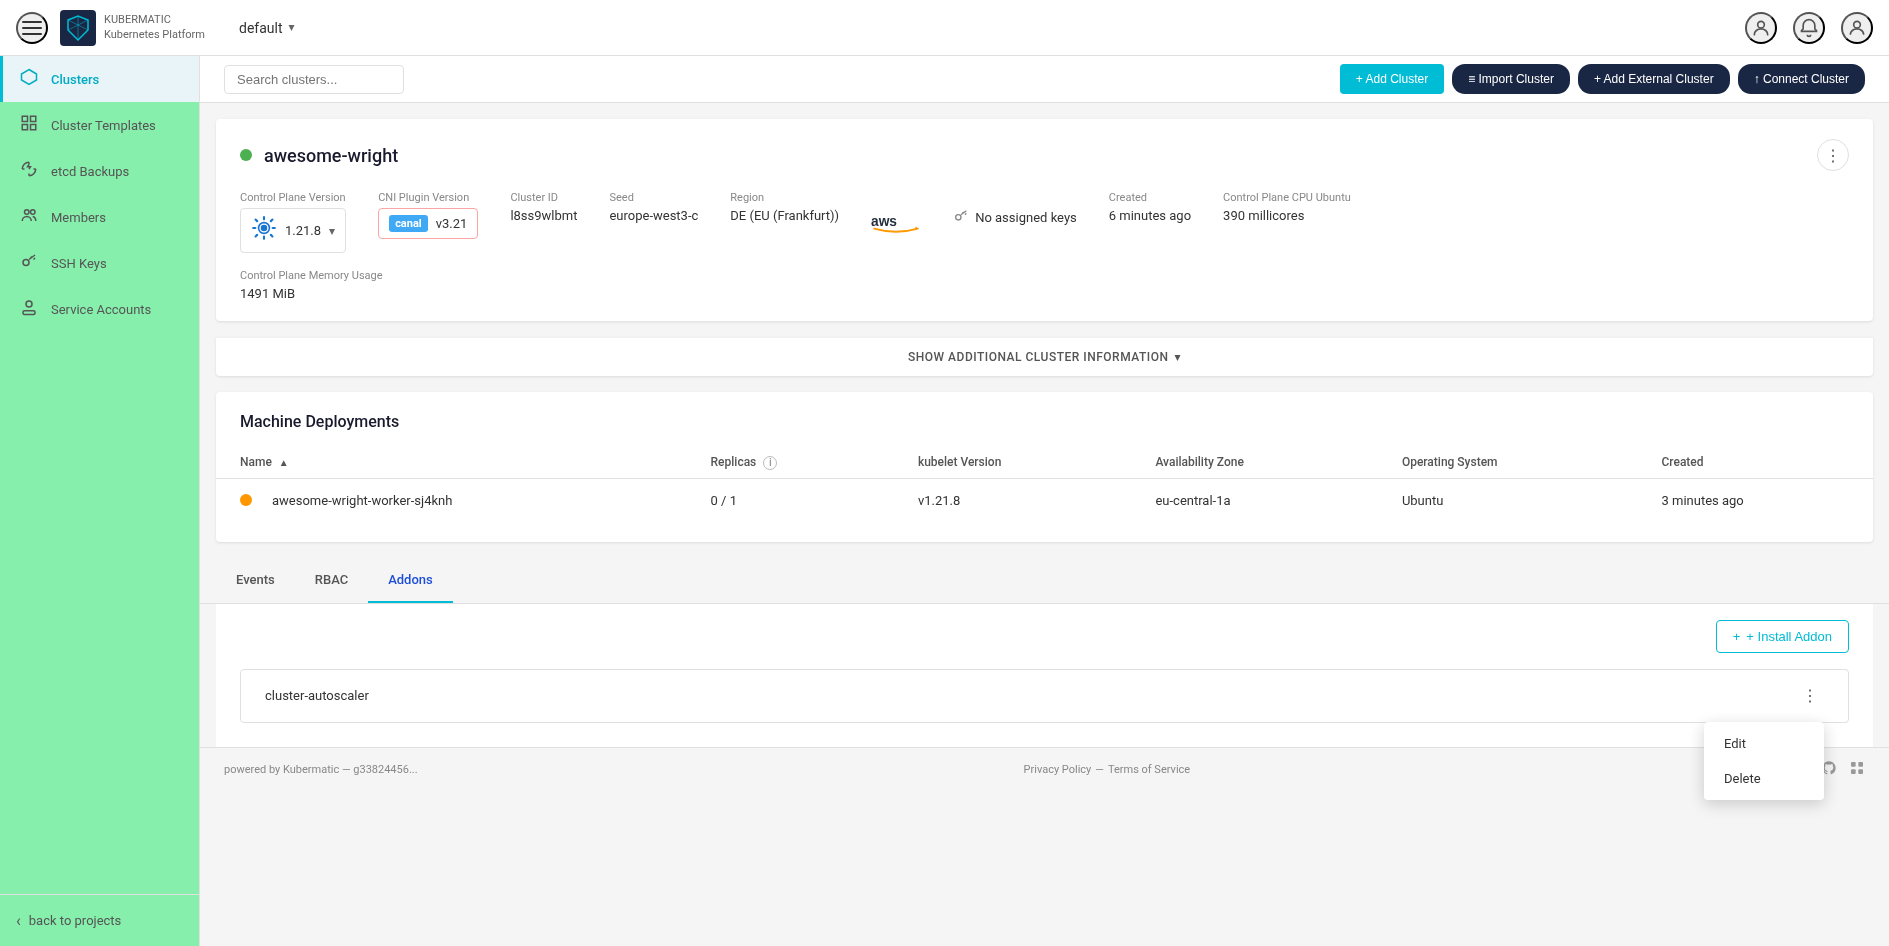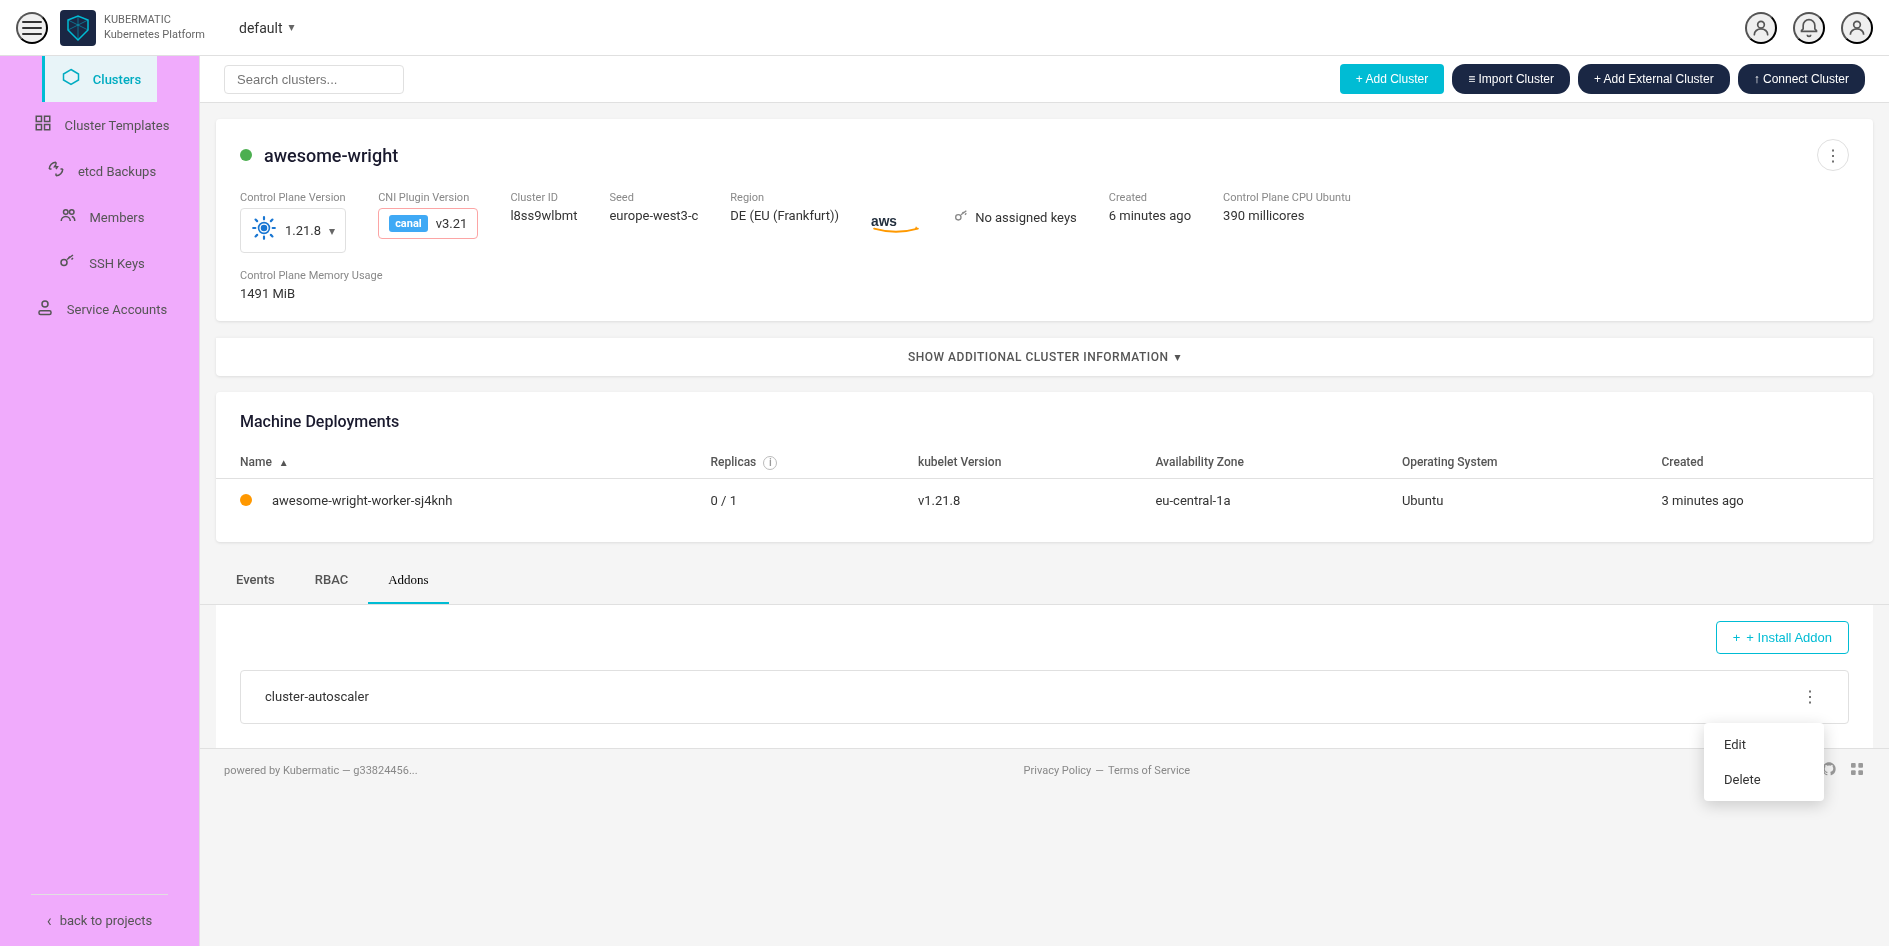"Clusters" .sidebar { align-items: center -> none; background: #f0abfc -> #86efac }
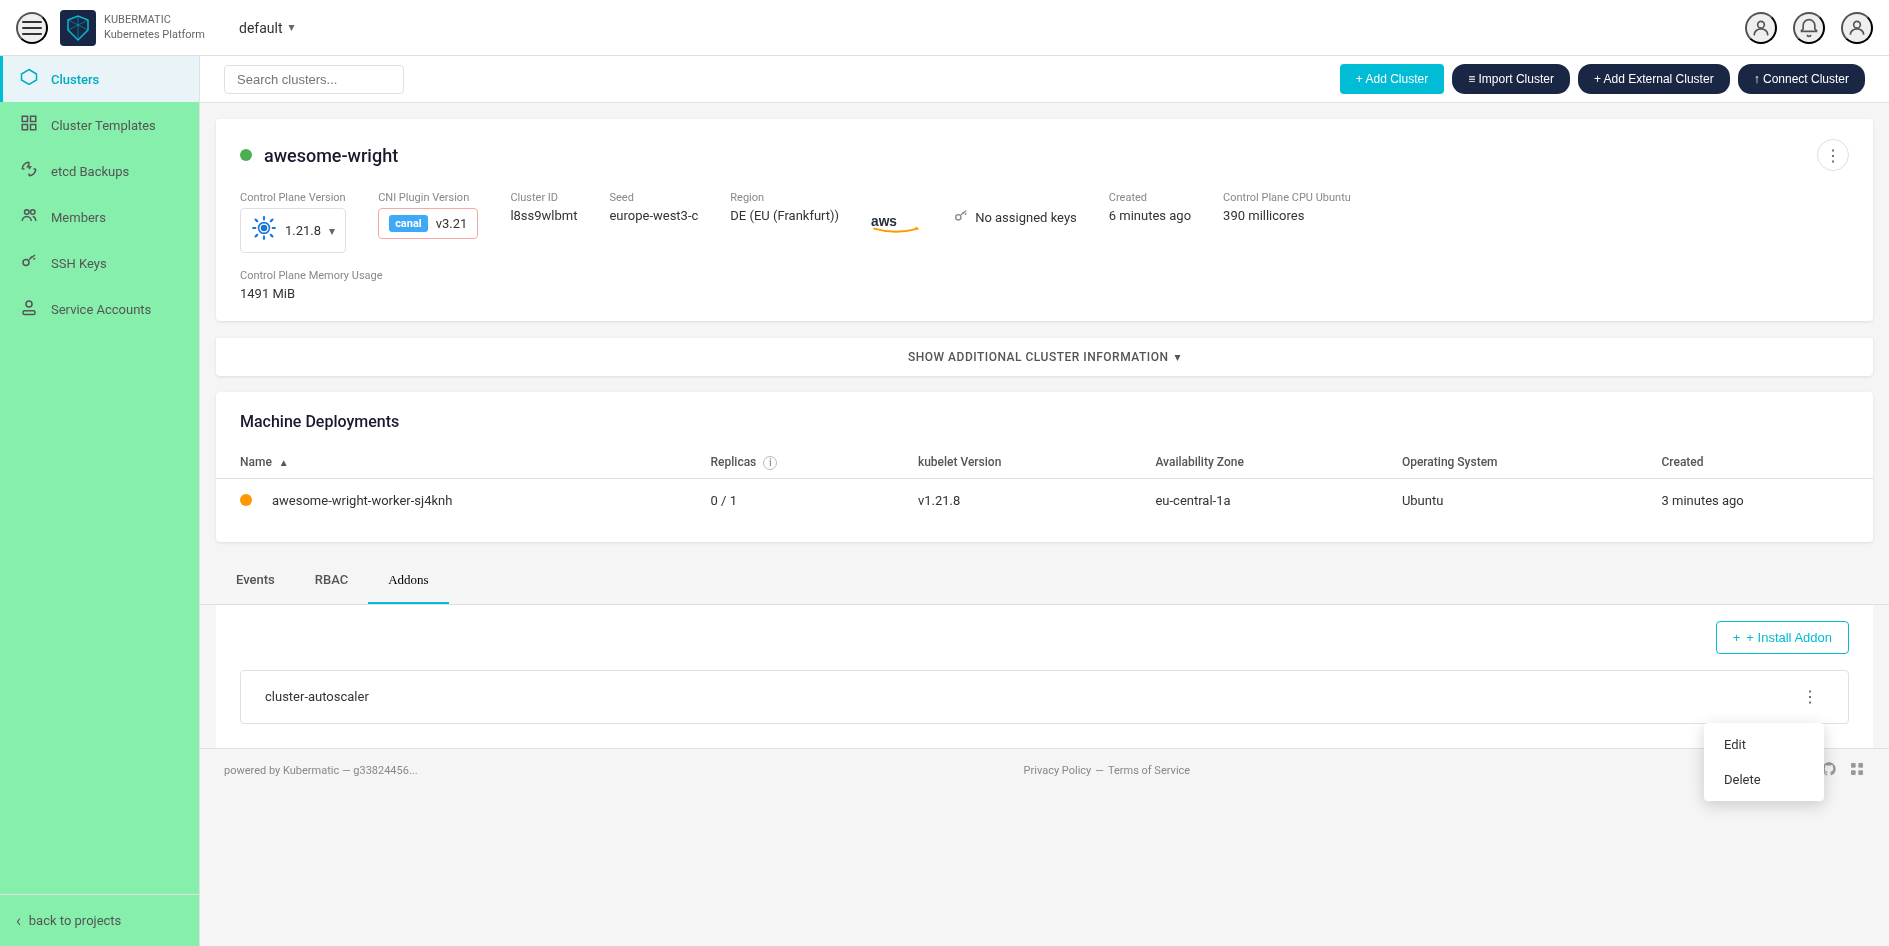"Addons" .tab.active { color: #000000 -> #1d4ed8; font-family: Liberation Serif, serif -> none }
